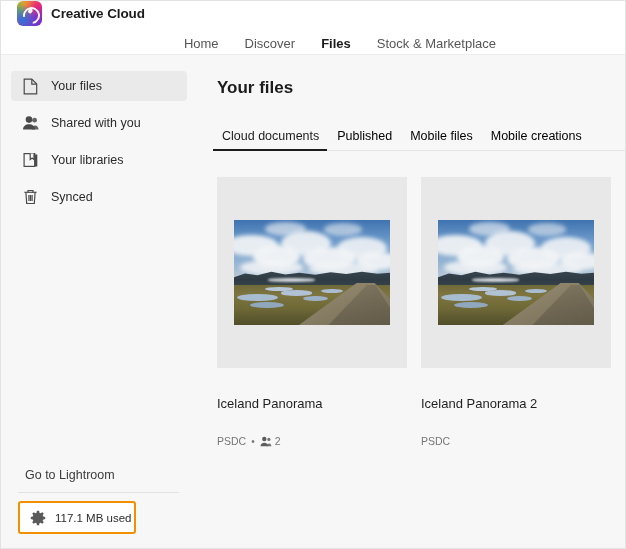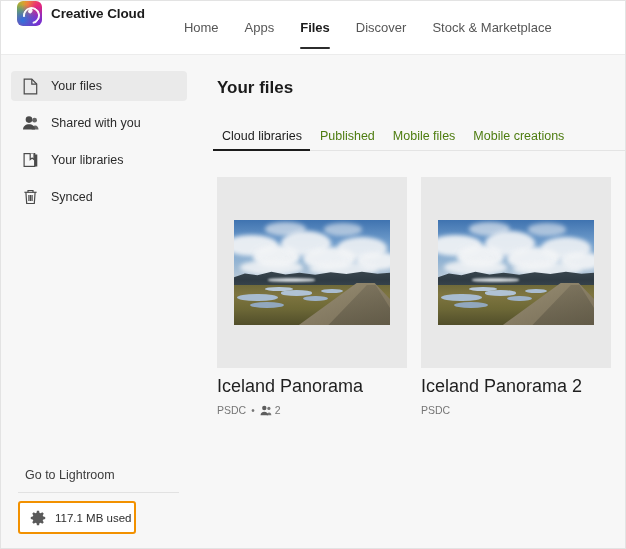"Home" .nav { margin-top: none -> 16px }
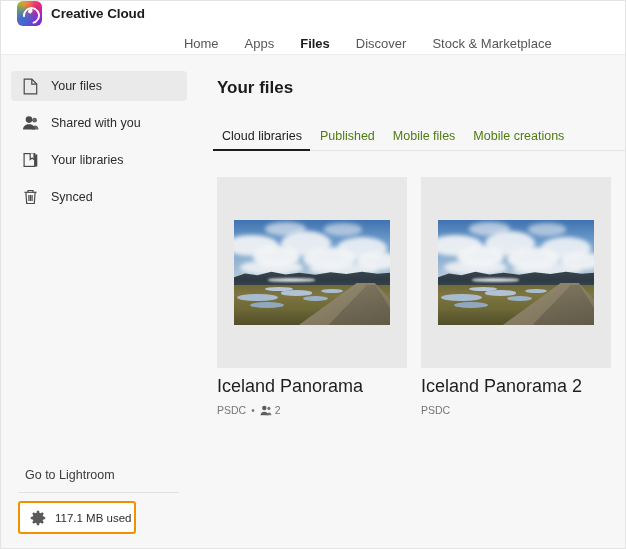"Apps" div.nav-item { html: <div>Apps</div> -> none }
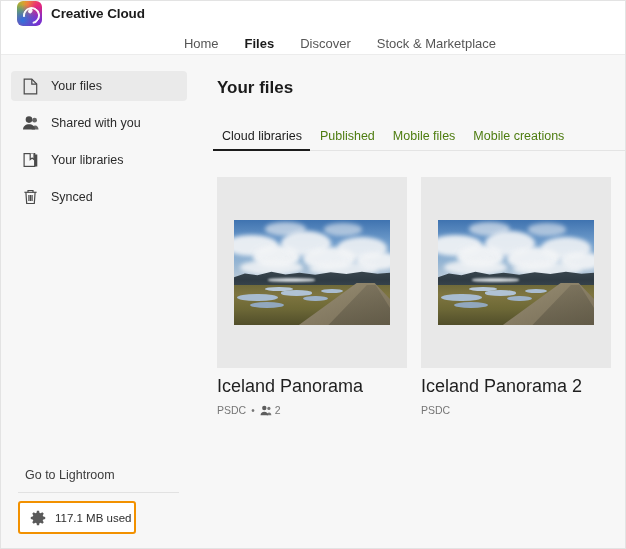"Files" div.nav-item { order: before "Discover" -> after "Discover" }
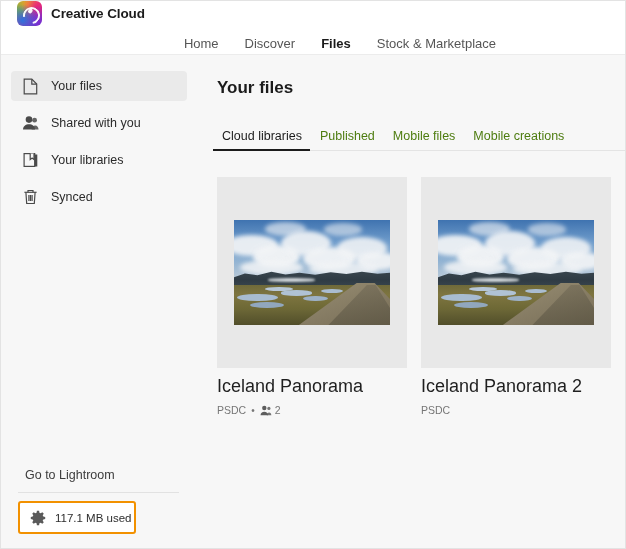"Cloud libraries" div.tab { text: libraries -> documents }
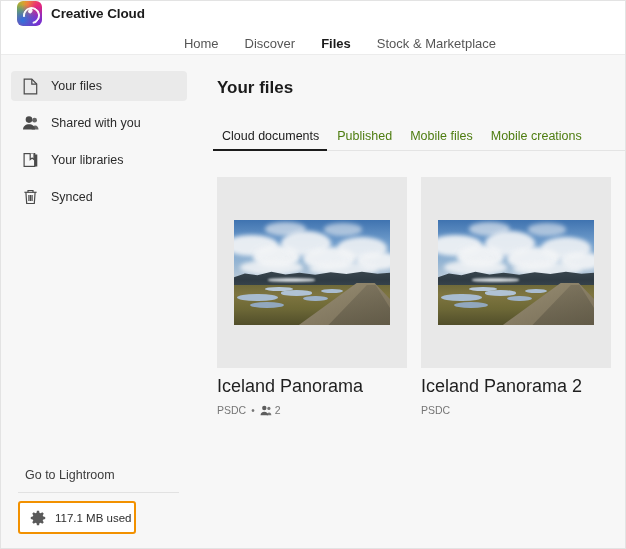"Published" .tab { color: #4d7c0f -> #000000 }
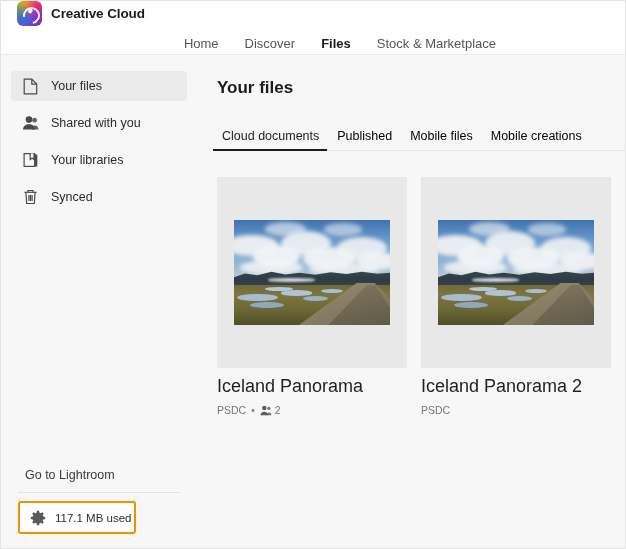"Iceland Panorama" .card-title { font-size: 18px -> 13px; margin-top: 8px -> 28px }
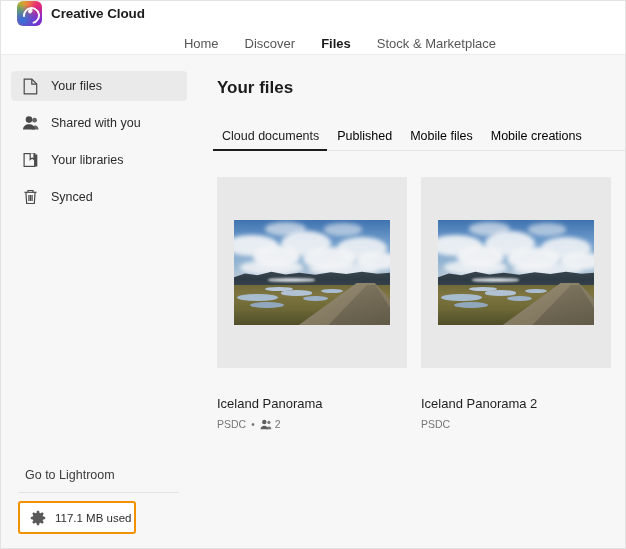"PSDC" .card-meta { margin-top: 7px -> 24px }
